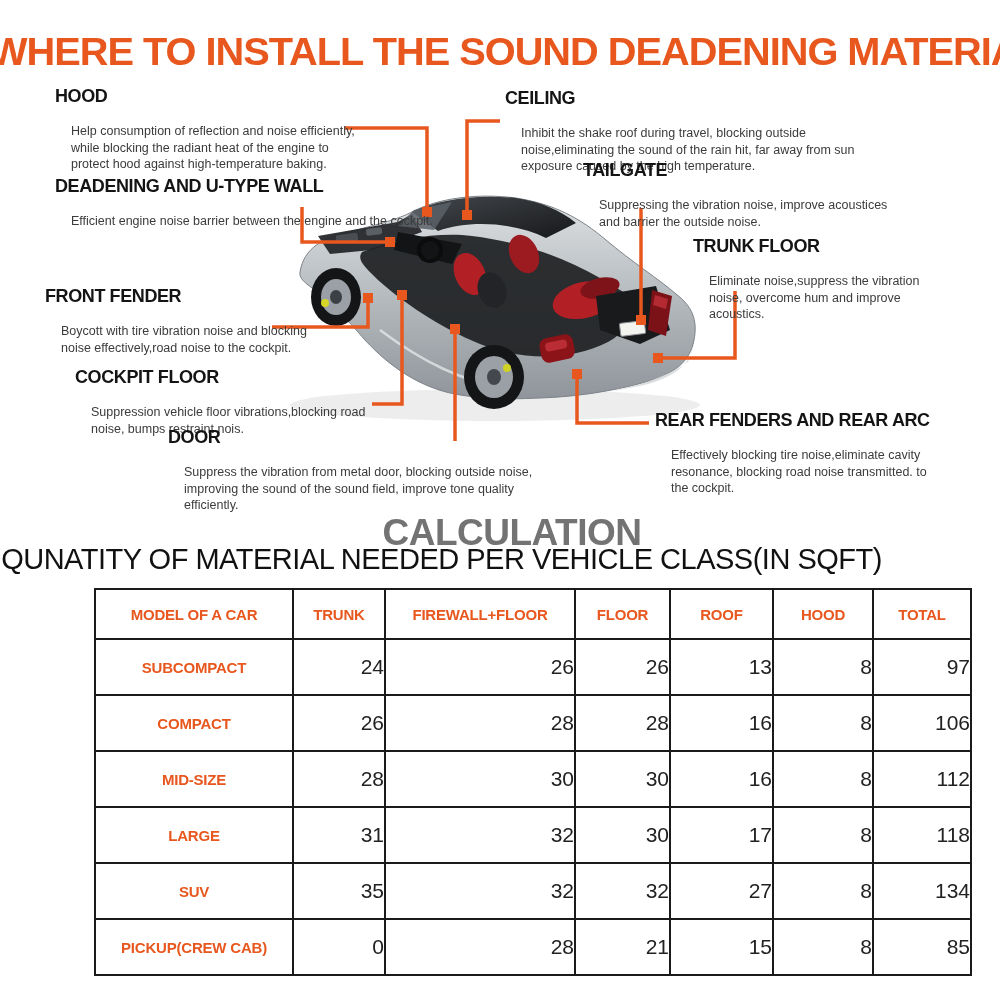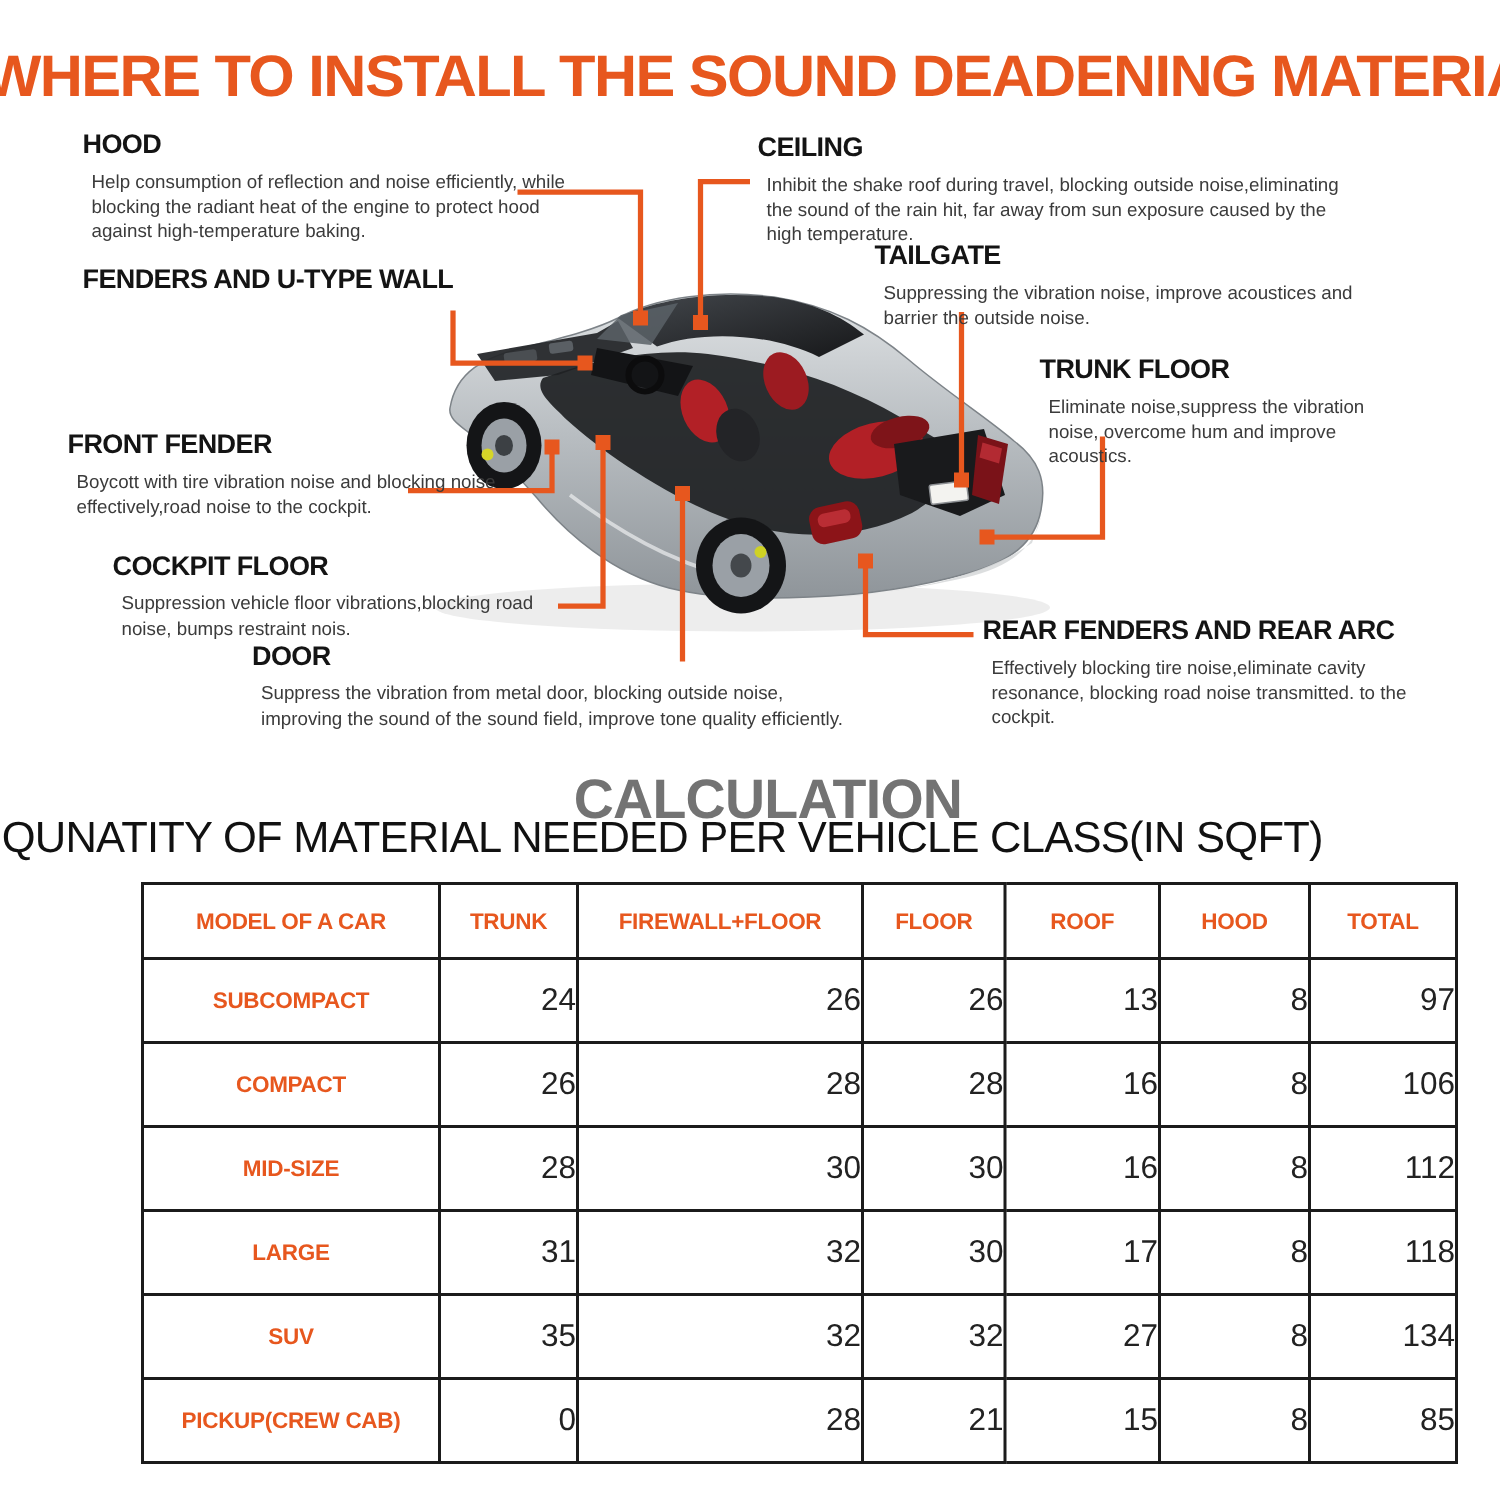"Help consumption of reflection and" .callout p { margin: 6px -> 16px }
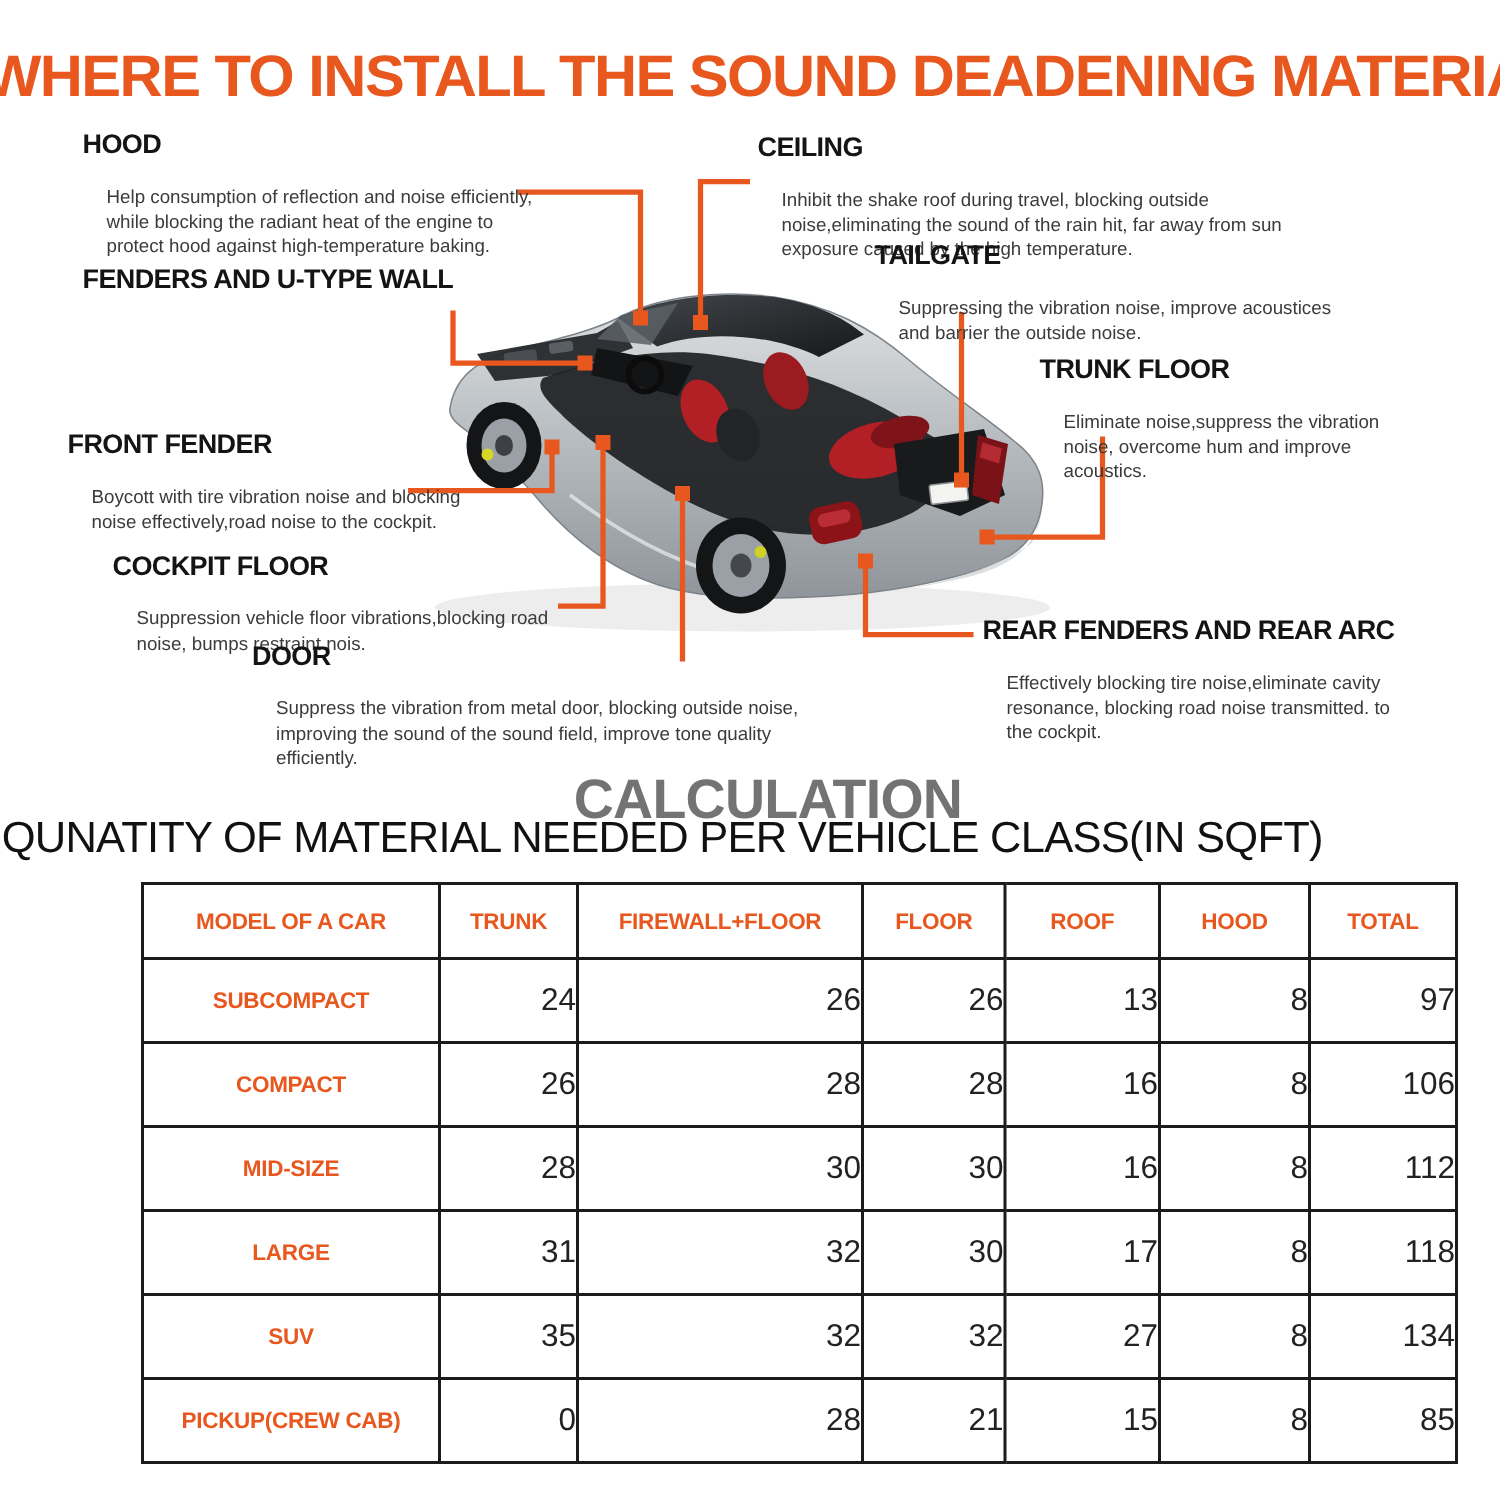"FENDERS AND U-TYPE WALL" h2 { text: FENDERS -> DEADENING }
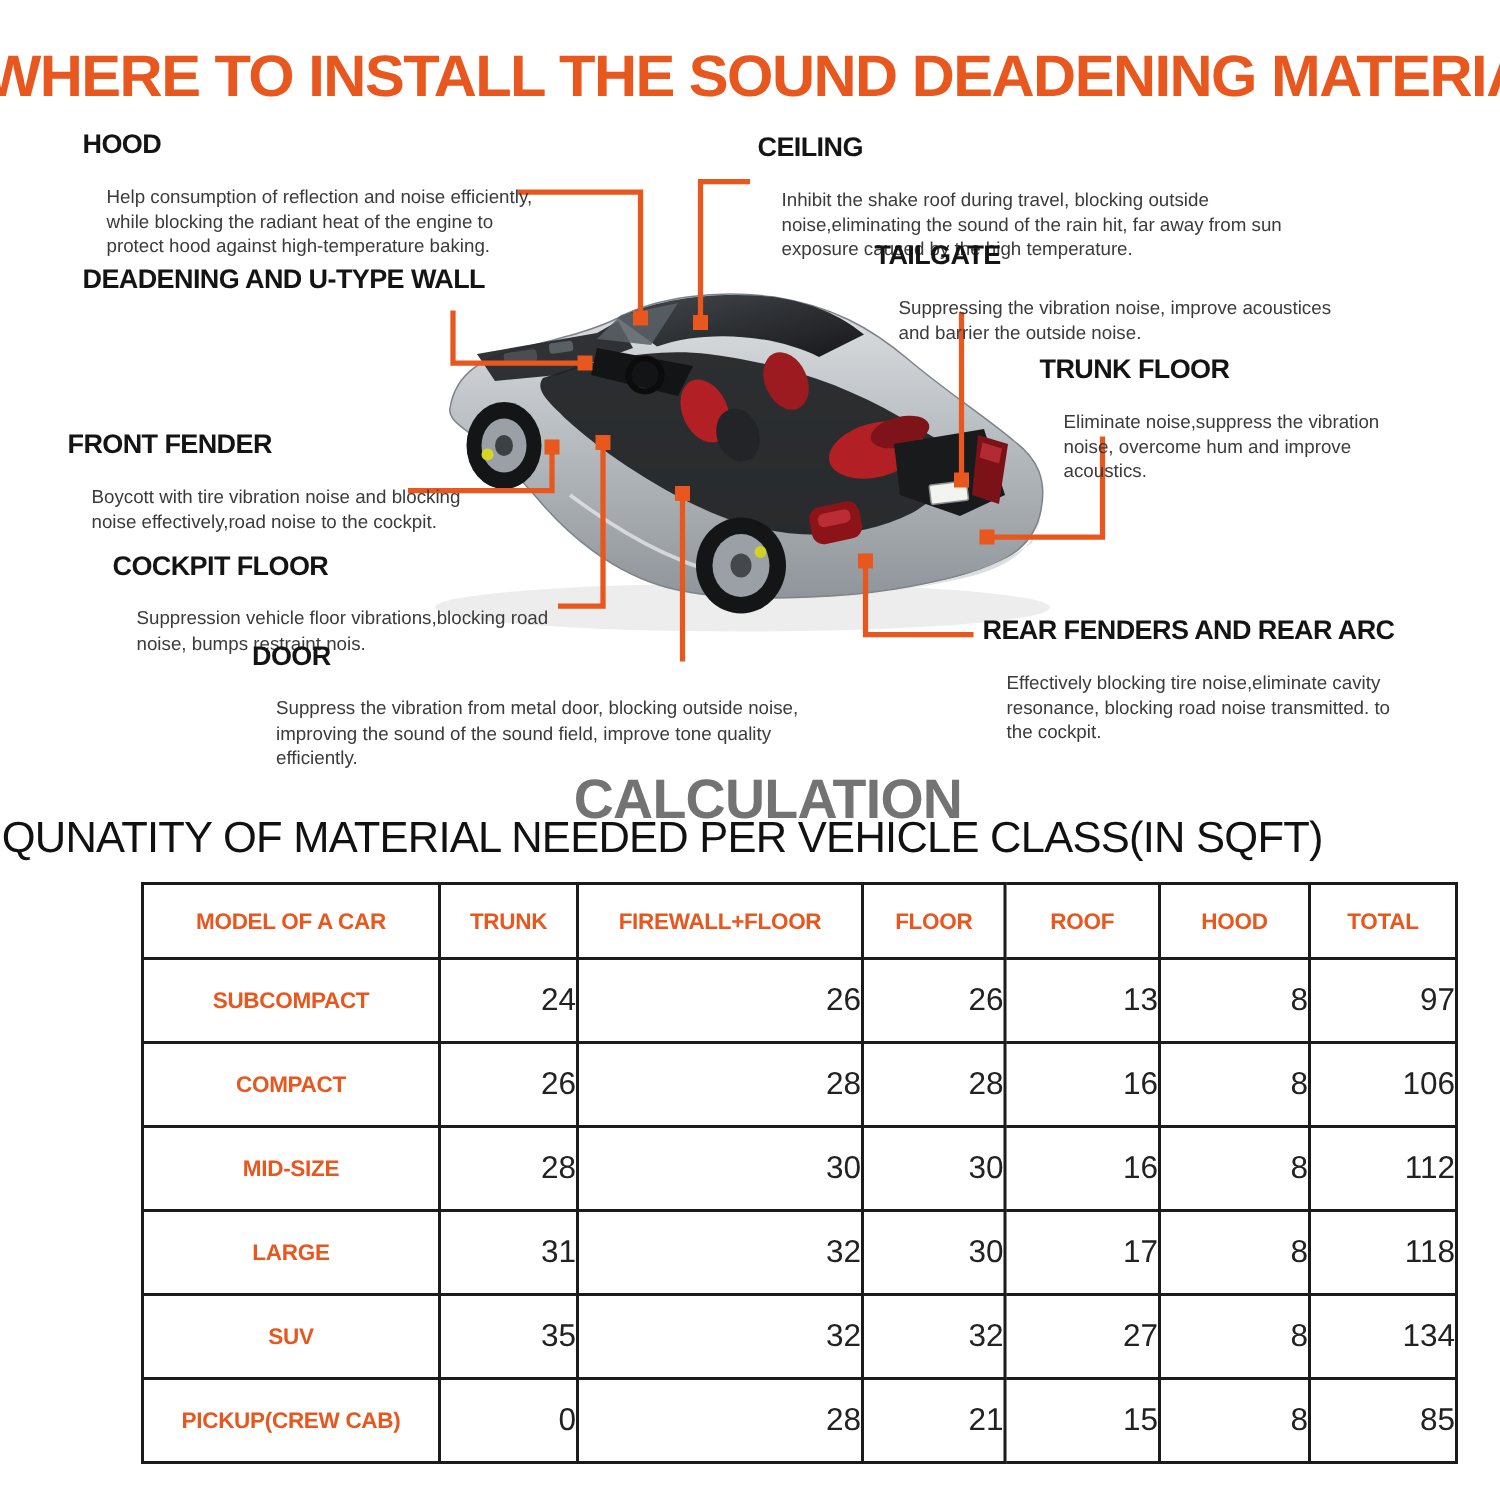"Efficient engine noise barrier between" p { html: none -> <p>Efficient engine noise barrier between the engine and the cockpit.</p> }
